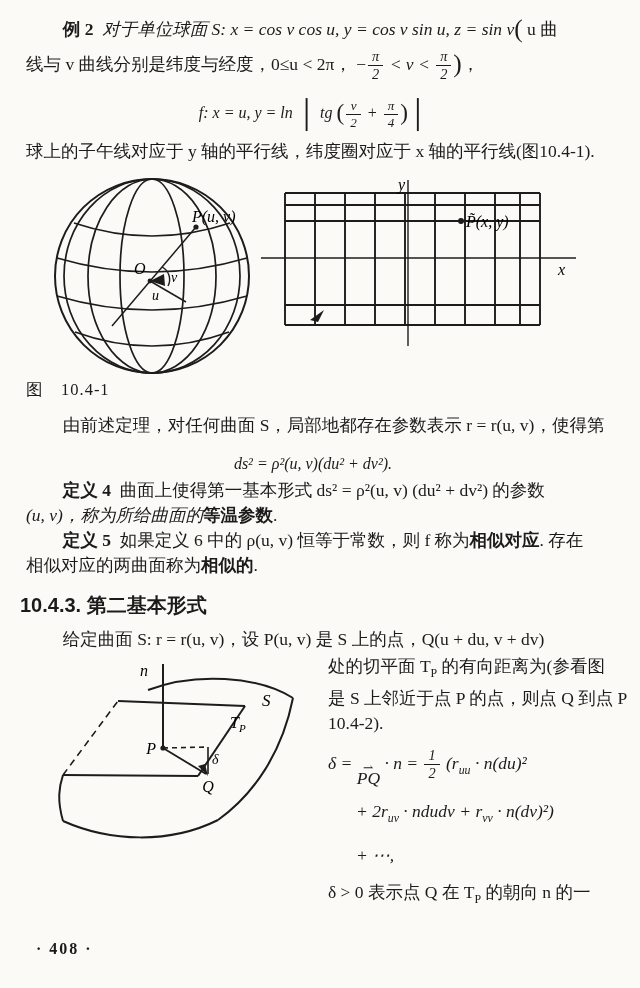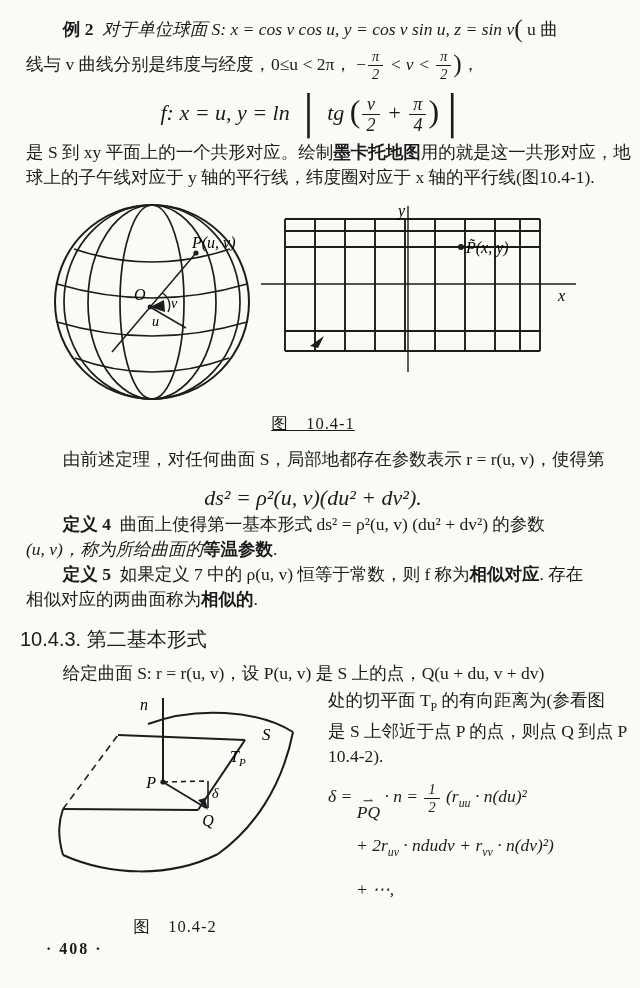"f: x = u, y" .fml { font-size: 22px -> 16px }
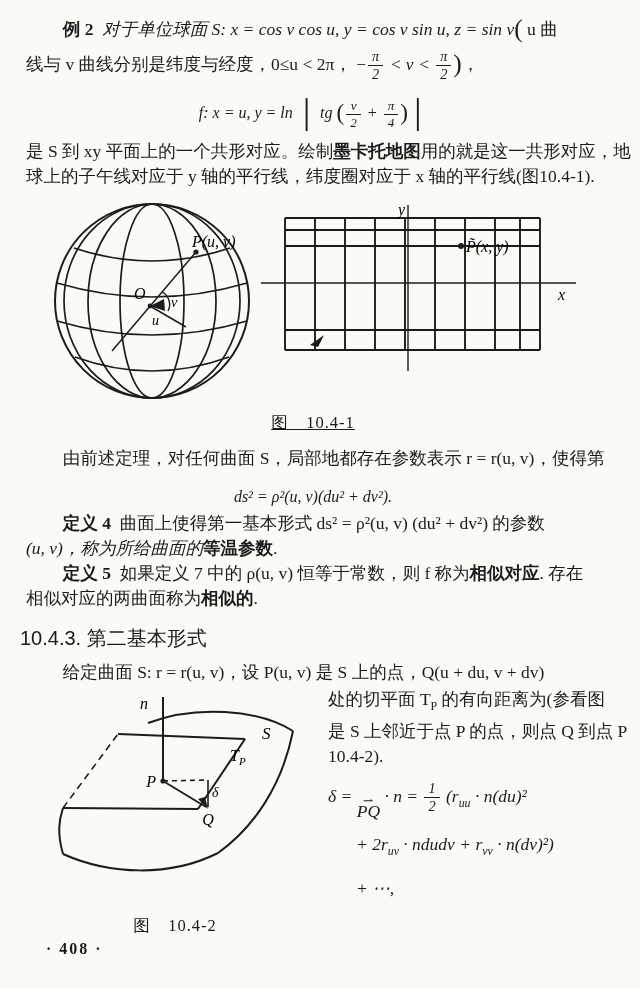"是 S 到 xy 平面上的一个共形对应。绘制墨卡托地图用的就是这一共形对应，地" div.ln { html: <div><span>是 S 到 xy 平面上的一个共形对应。绘制</span><span>墨卡托地图</span><span>用的就是这一共形对应，地</span></div> -> none }
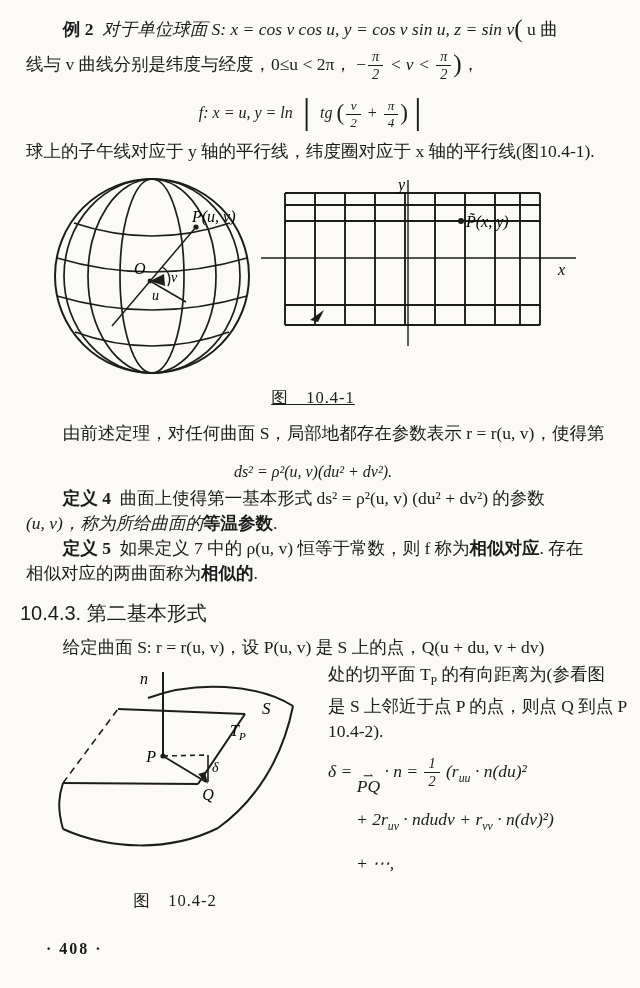"图 10.4-1" .cap1 { margin-top: 8px -> 0px; text-align: center -> left; text-decoration: underline -> none }
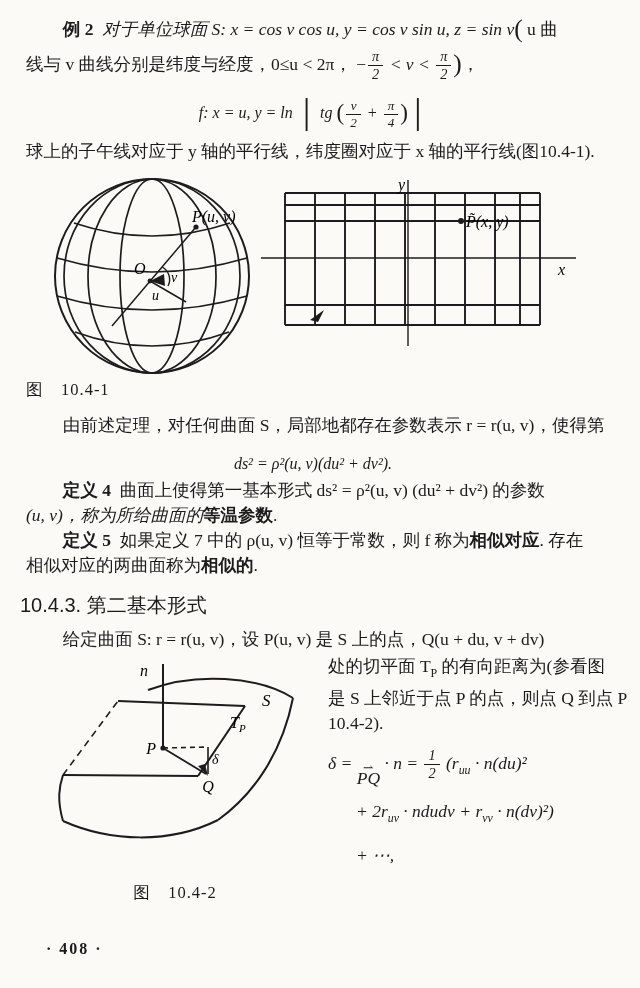"如果定义 7 中的 ρ(u, v)" span { text: 7 -> 6 }
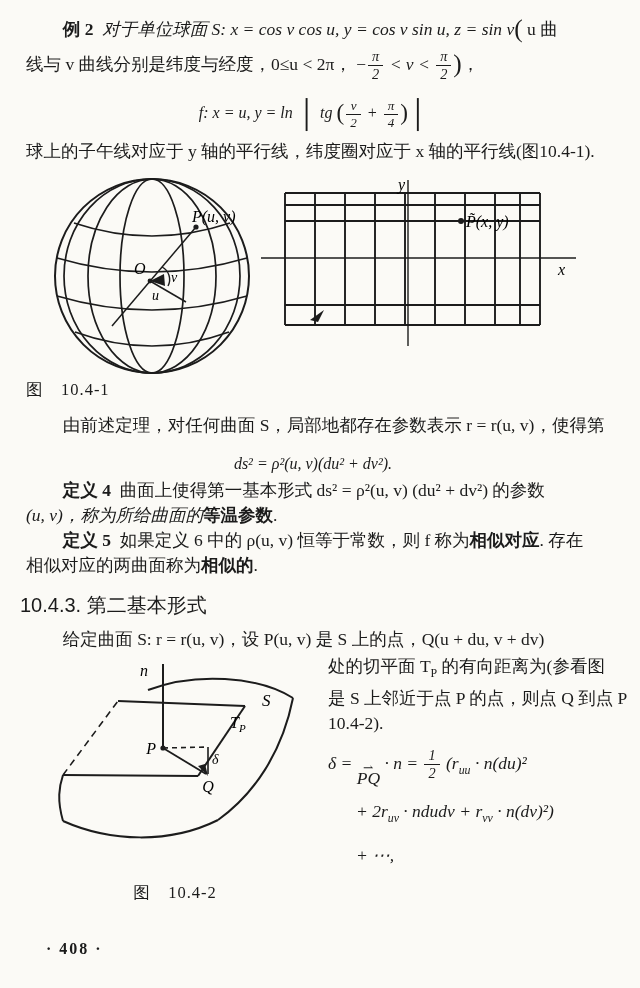"10.4.3. 第二基本形式" .heading { font-weight: normal -> bold }
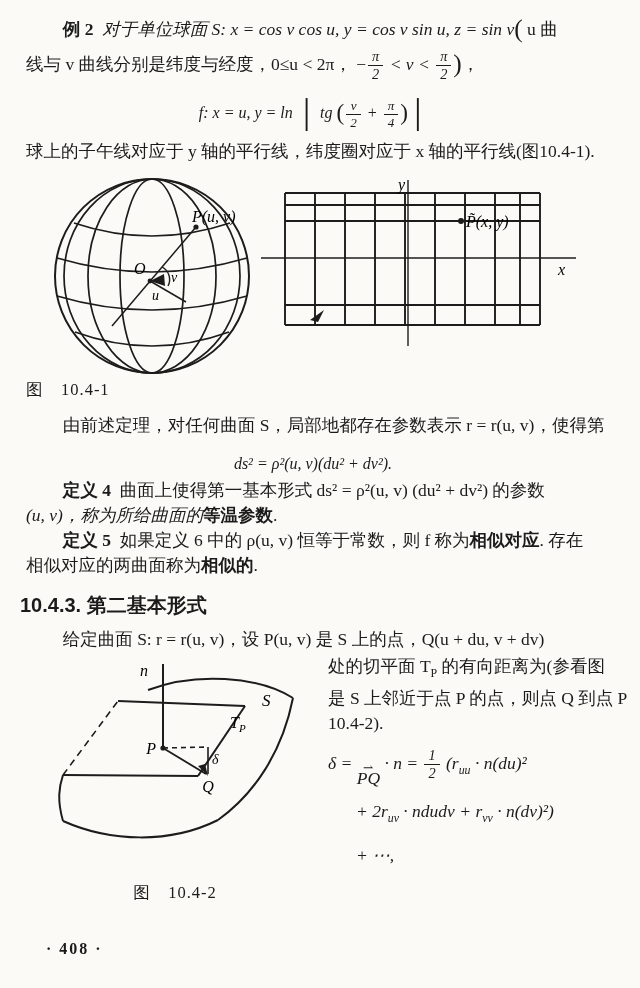"图 10.4-2" div.cap { html: <div>图 10.4-2</div> -> none }
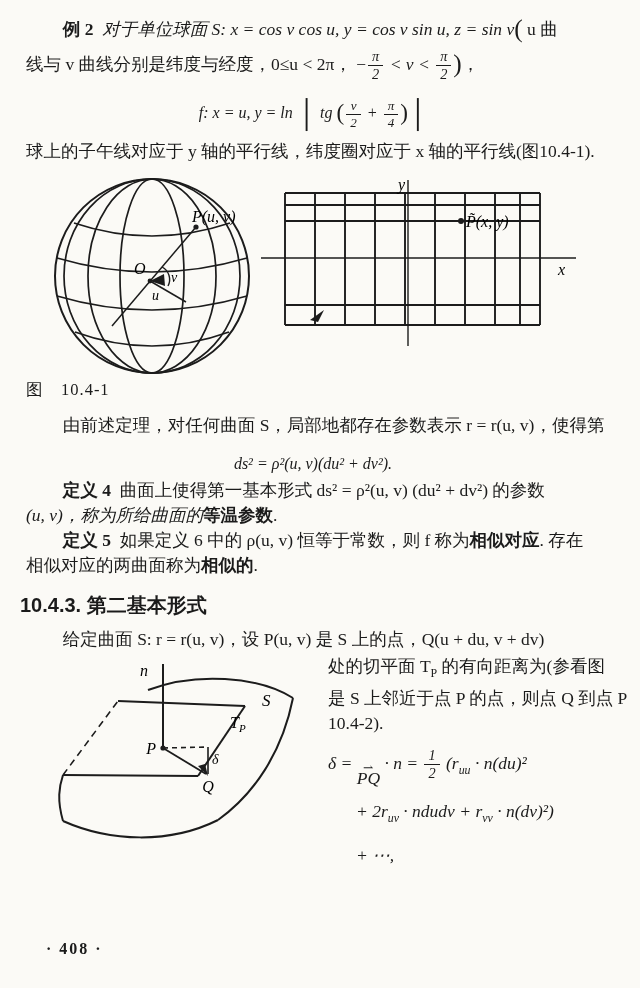"δ > 0 表示点 Q" div.ln { html: none -> <div><span>δ &gt; 0 表示点 Q 在 T</span><sub>P</sub><span> 的朝向 n 的一</span></div> }
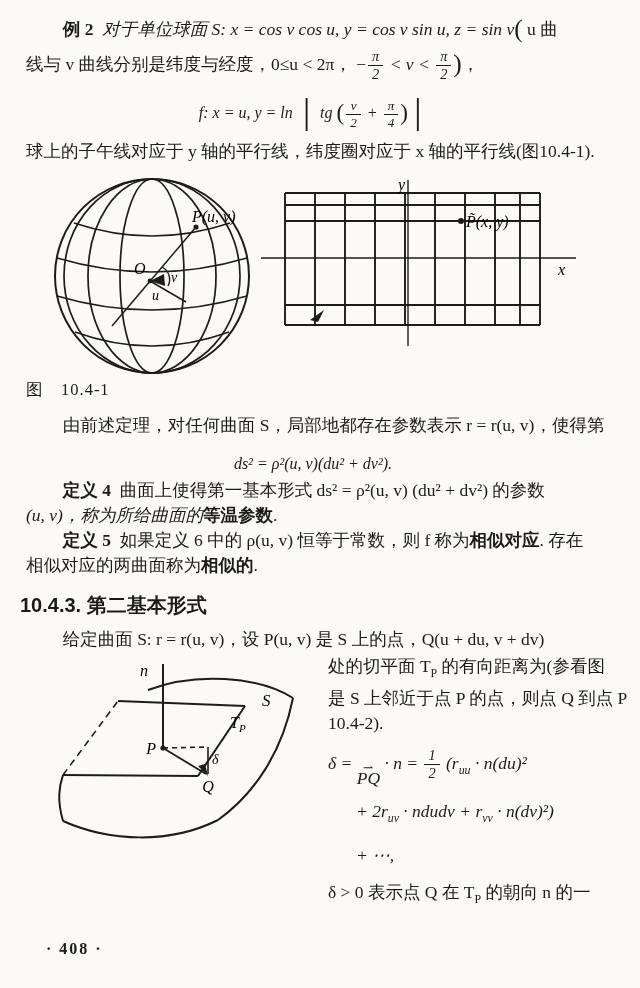"· 408 ·" .footer { left: 46px -> 36px }
